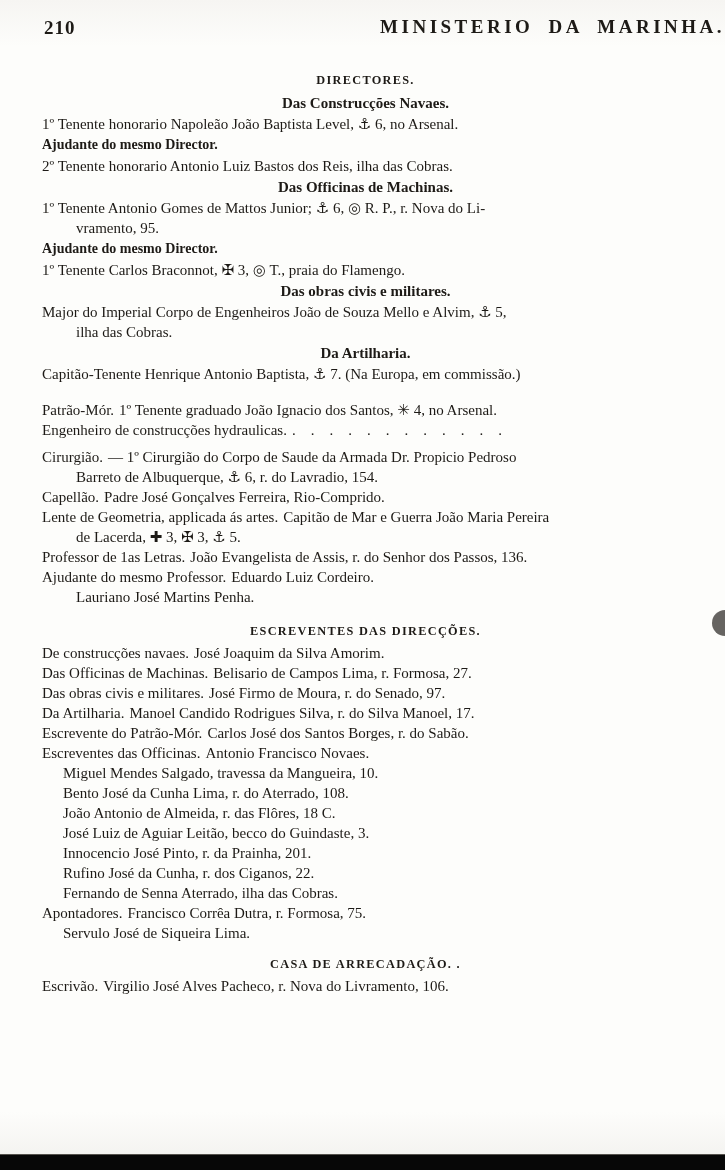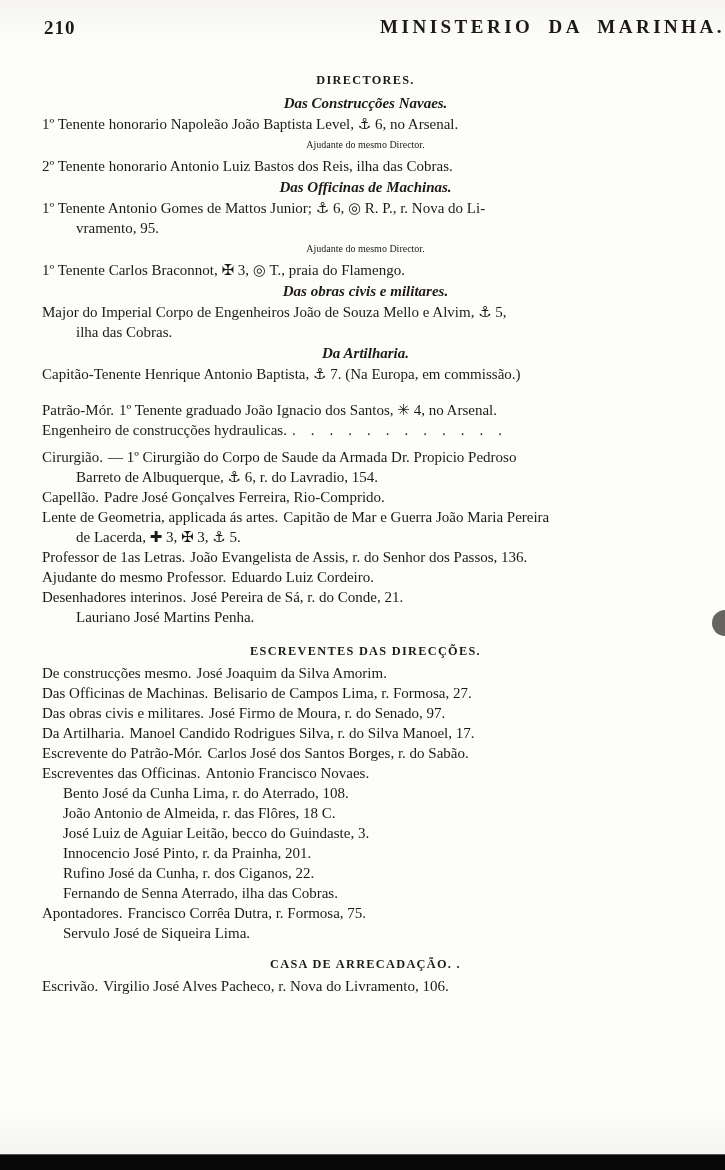"Das Construcções Navaes." .section-italic { font-style: italic -> none }
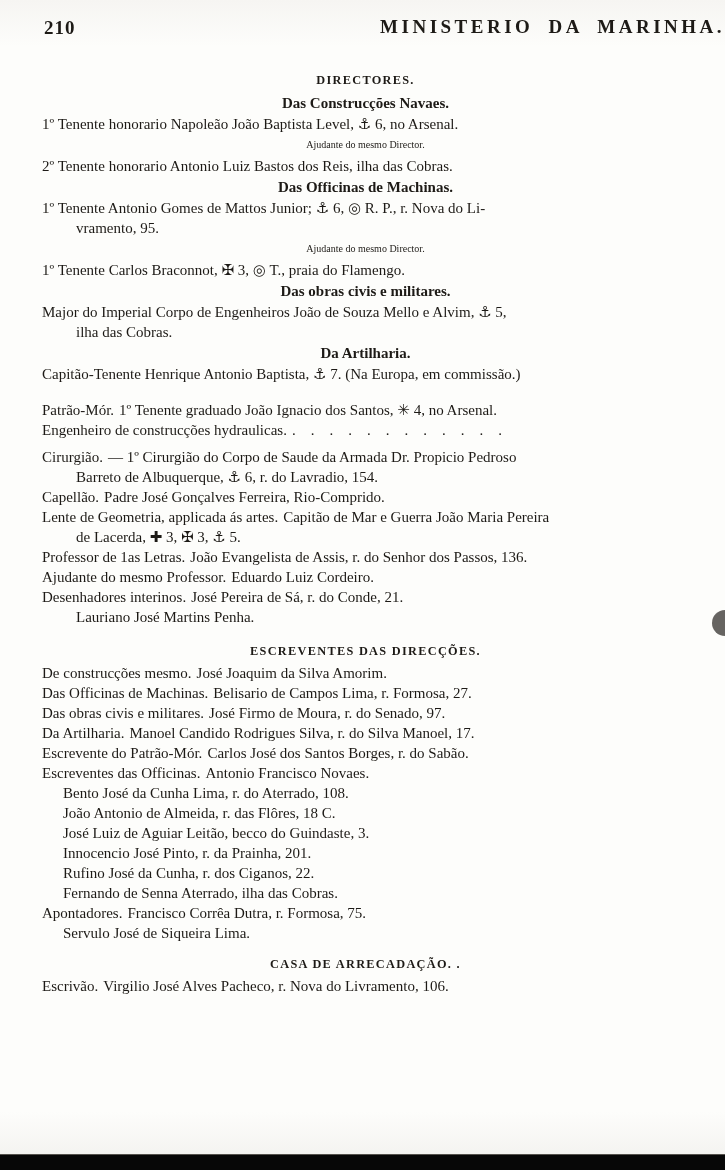"Ajudante do mesmo Director." .subnote { font-size: 10px -> 14px; font-weight: none -> bold; text-align: center -> left }
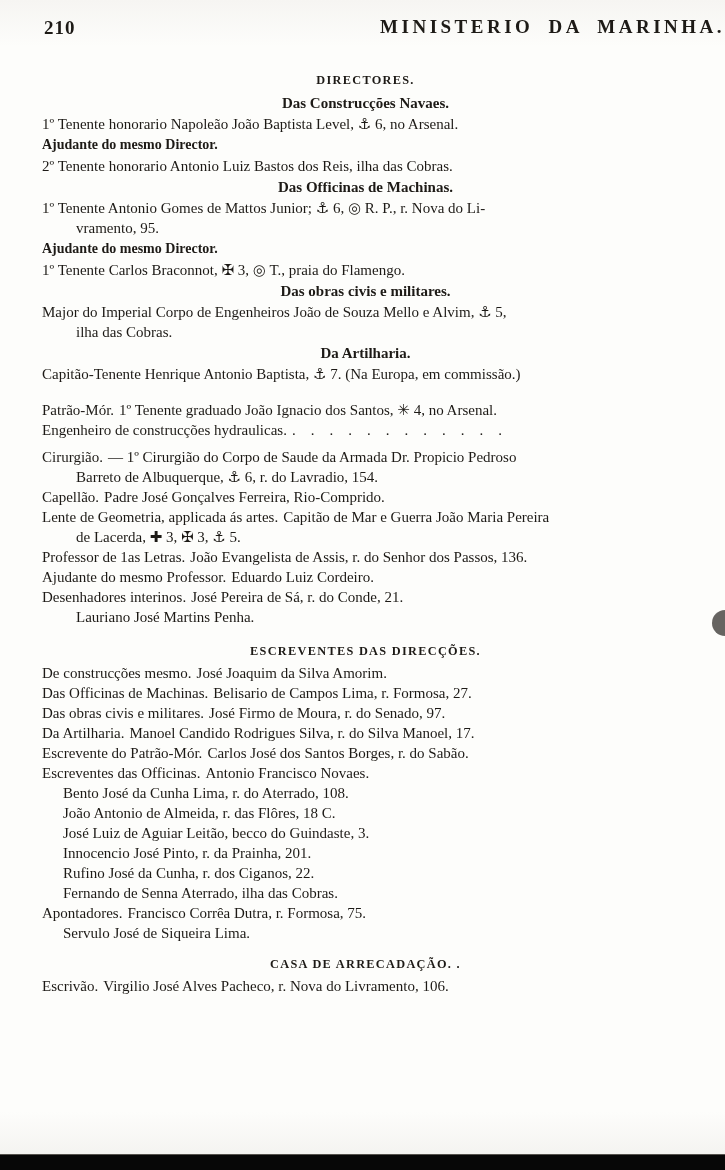"Desenhadores interinos. José Pereira de" div.line { html: <div><span>Desenhadores interinos.</span><span>José Pereira de Sá, r. do Conde, 21.</span></div> -> none }
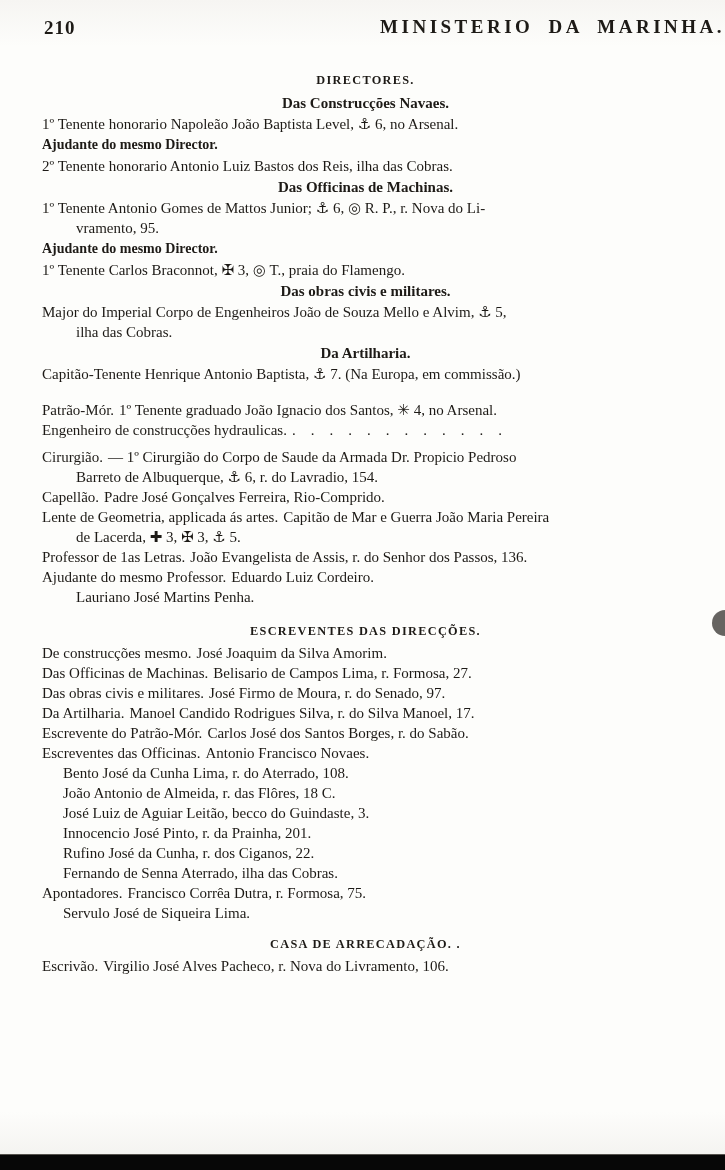"De construcções mesmo." span.lead { text: mesmo -> navaes }
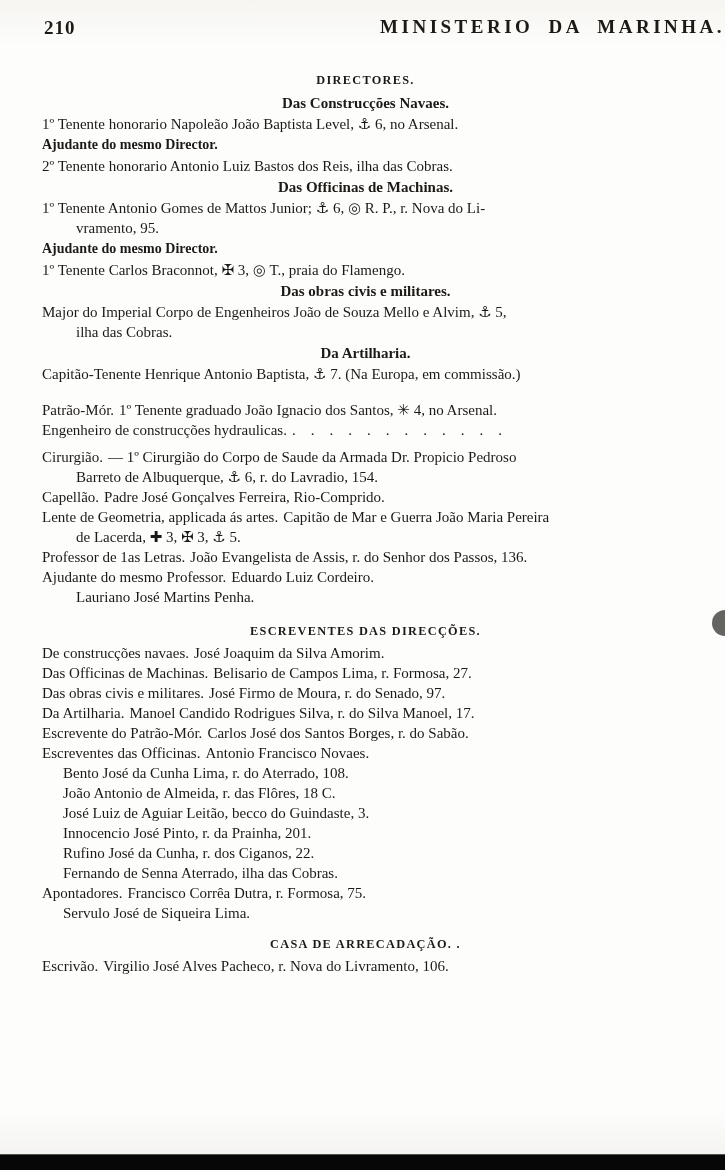"Miguel Mendes Salgado, travessa da" div.line { html: none -> <div><span>Miguel Mendes Salgado, travessa da Mangueira, 10.</span></div> }
